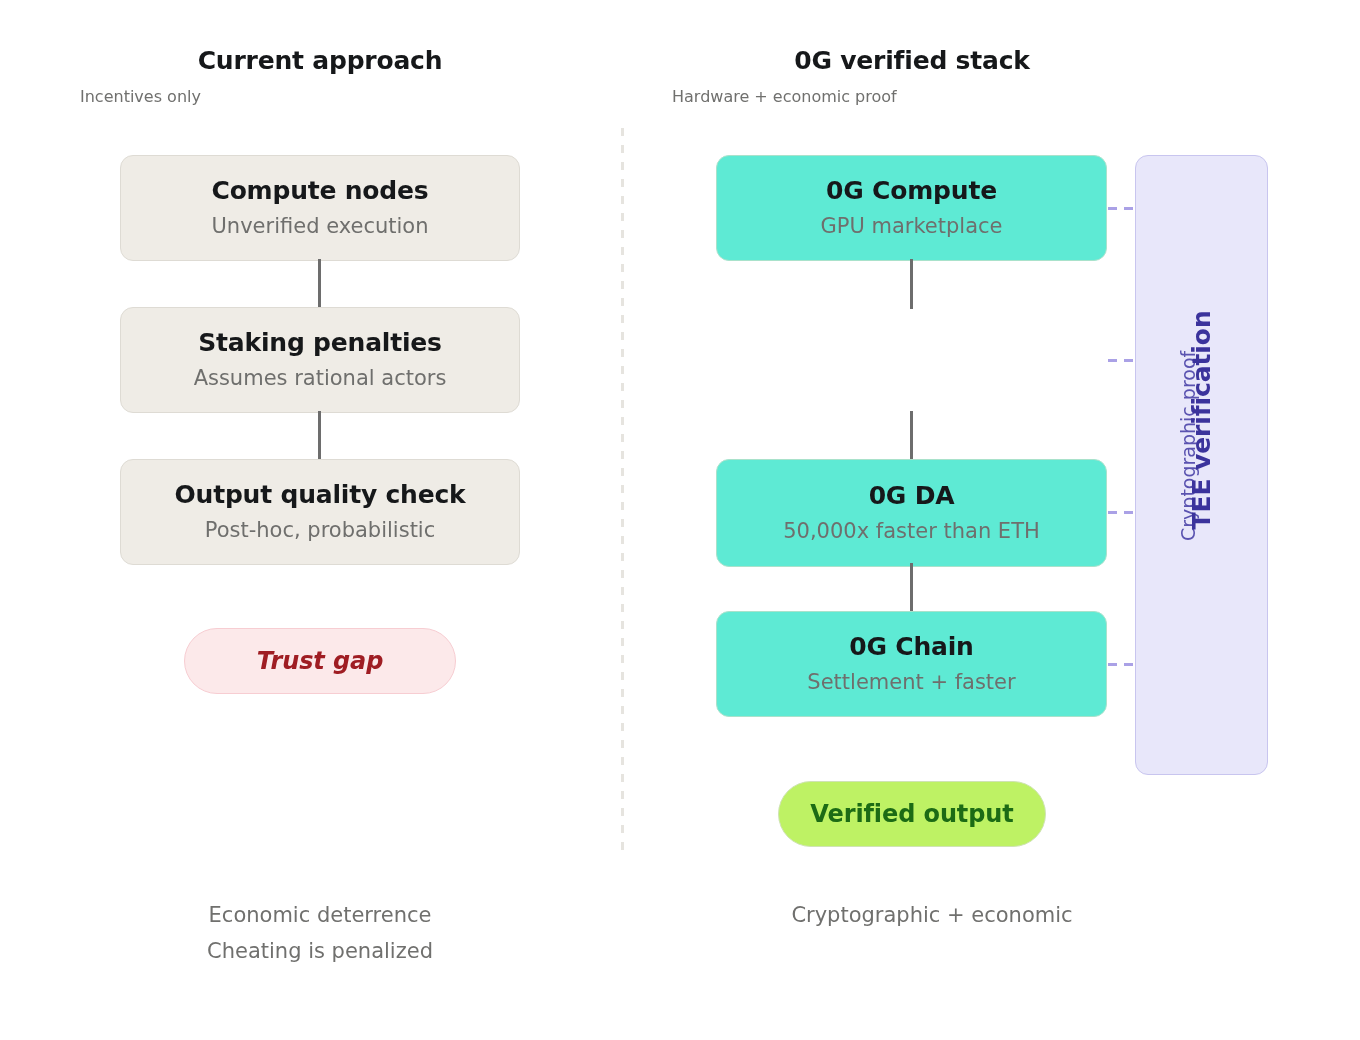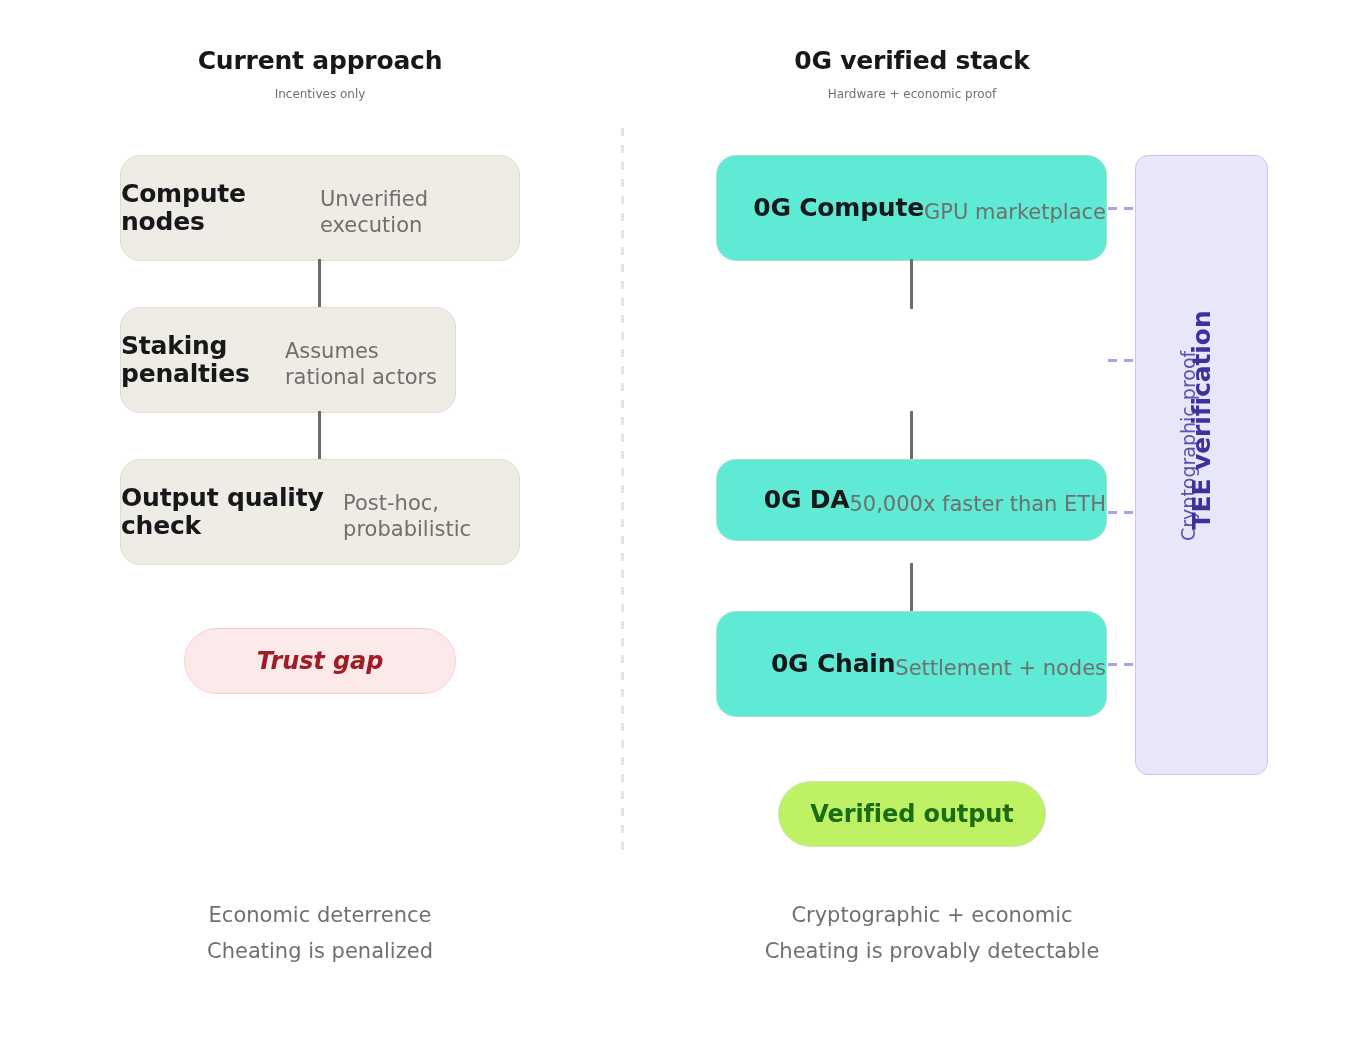"Incentives only" .col-sub { font-size: 12px -> 16px; text-align: center -> left }
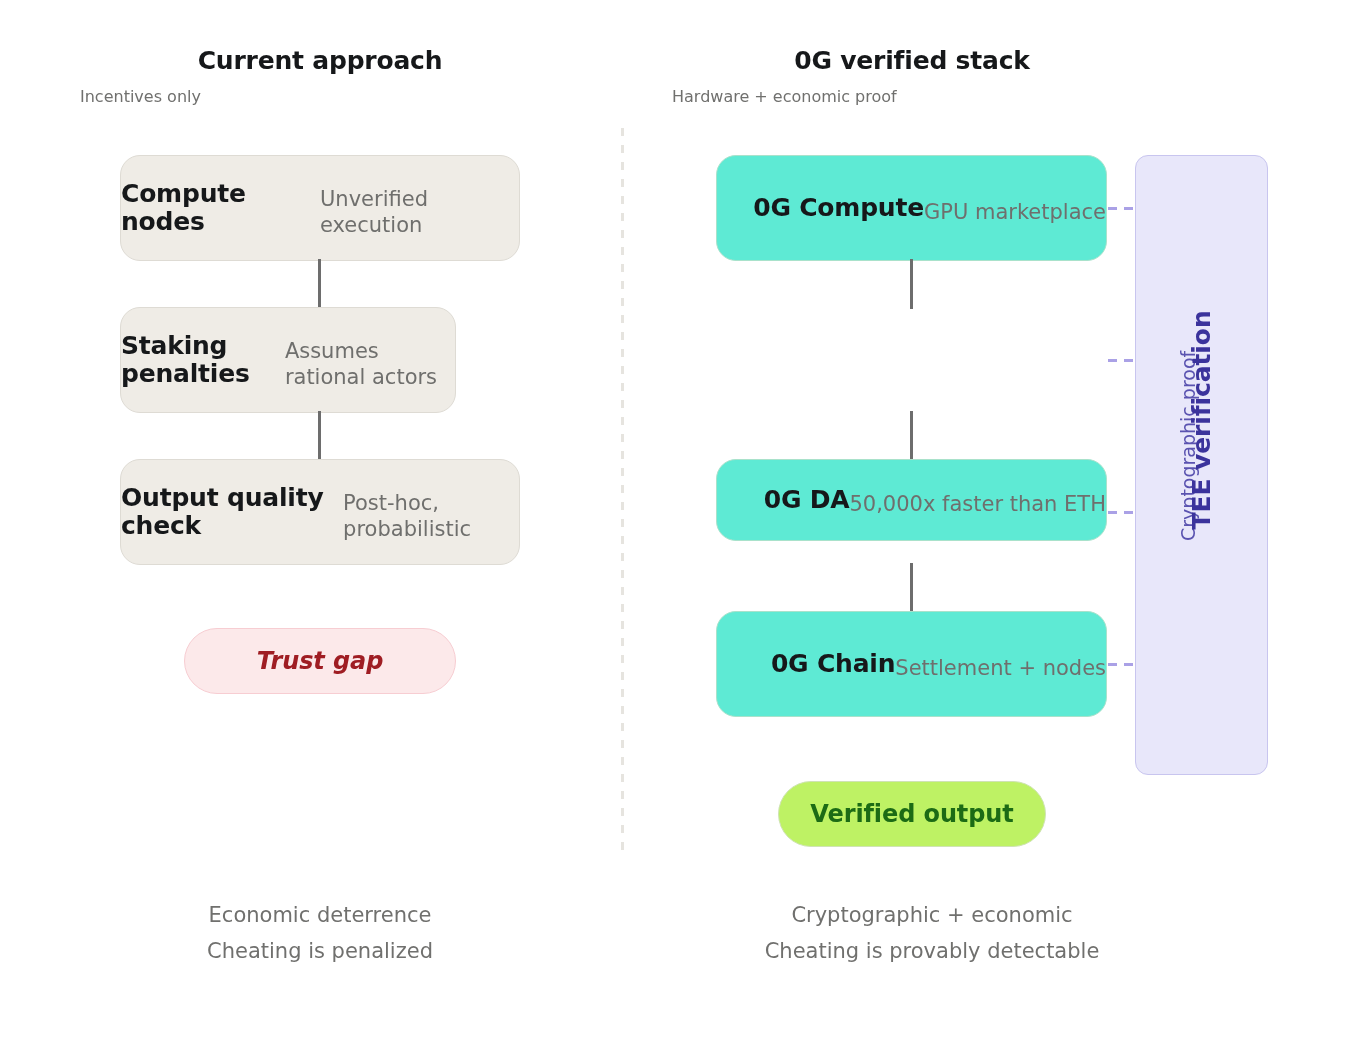"Compute nodes" .node { border-radius: 20px -> 13px; flex-direction: row -> column; justify-content: flex-end -> center }
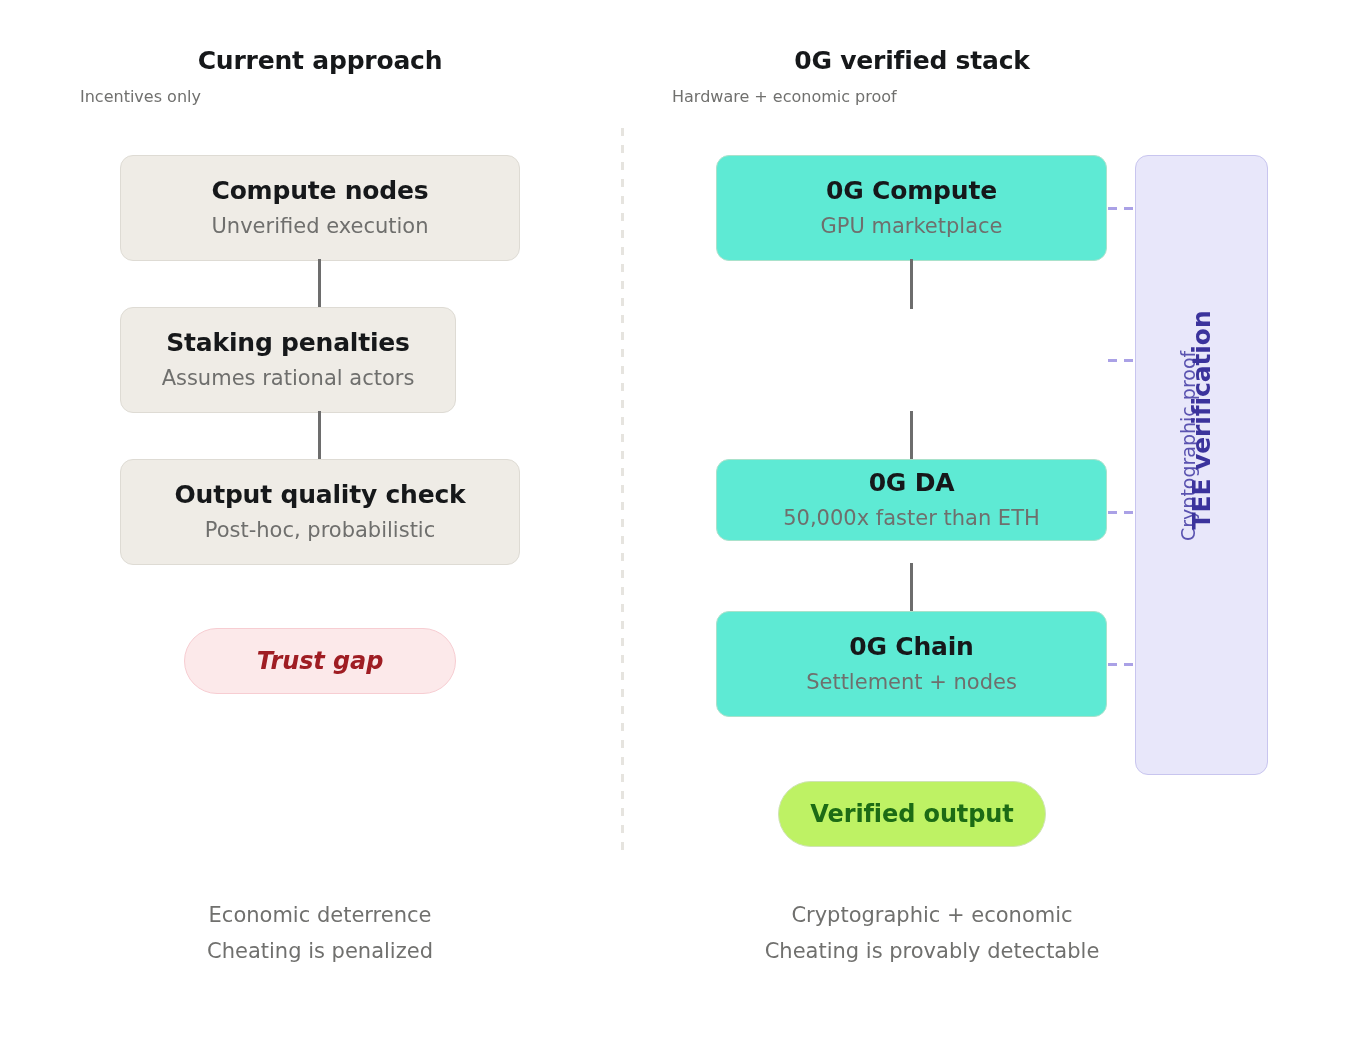"Staking penalties" div.node { width: 336px -> 400px }
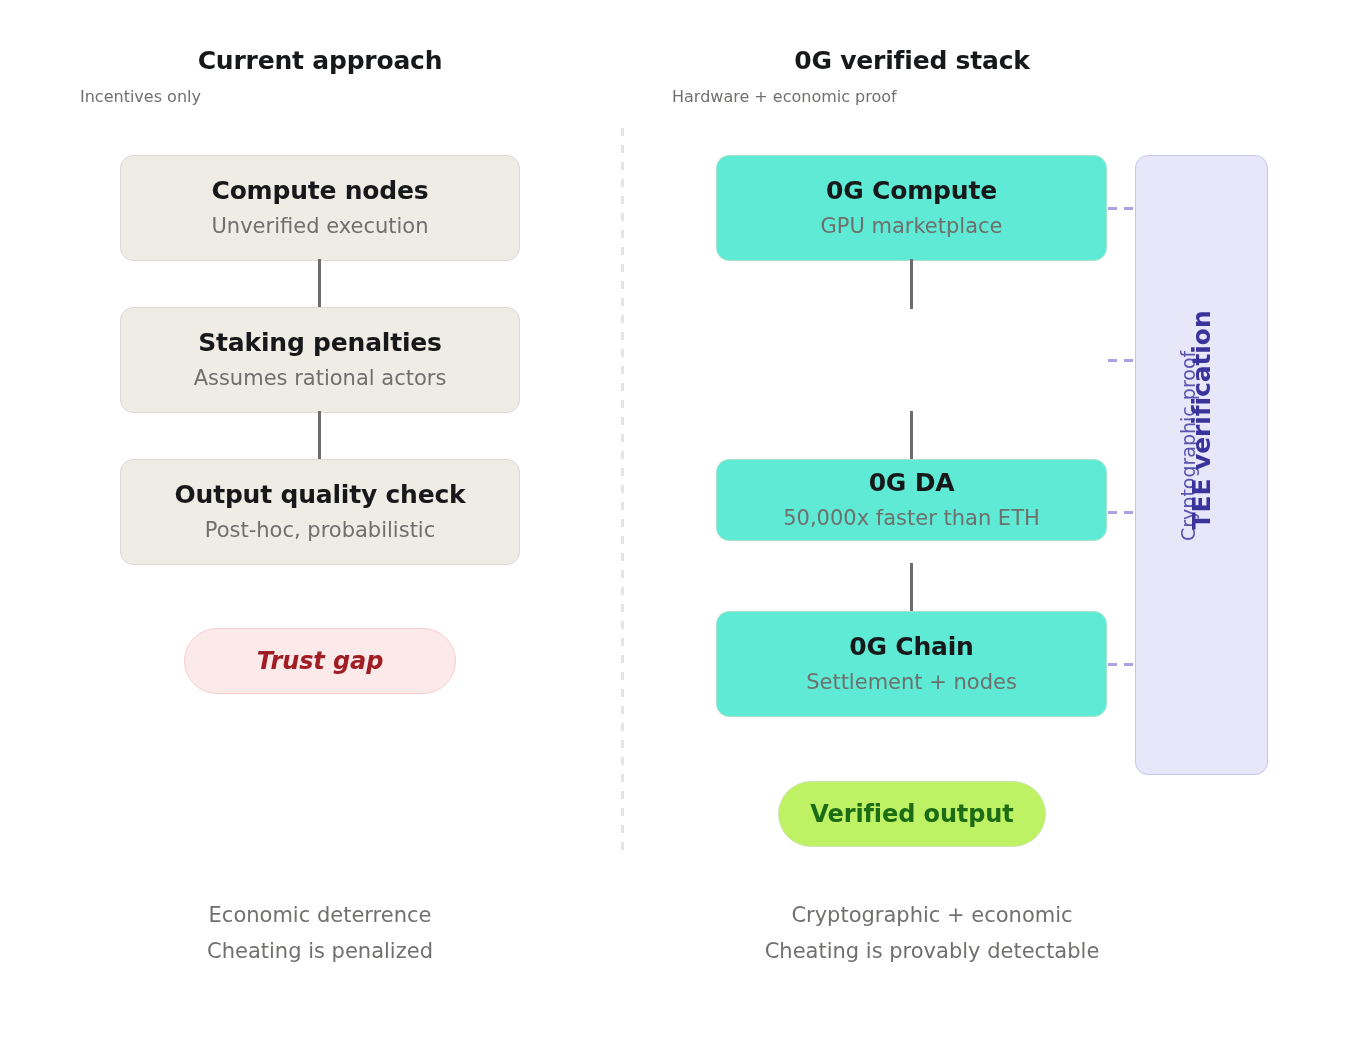"0G DA" div.node { height: 82px -> 108px }
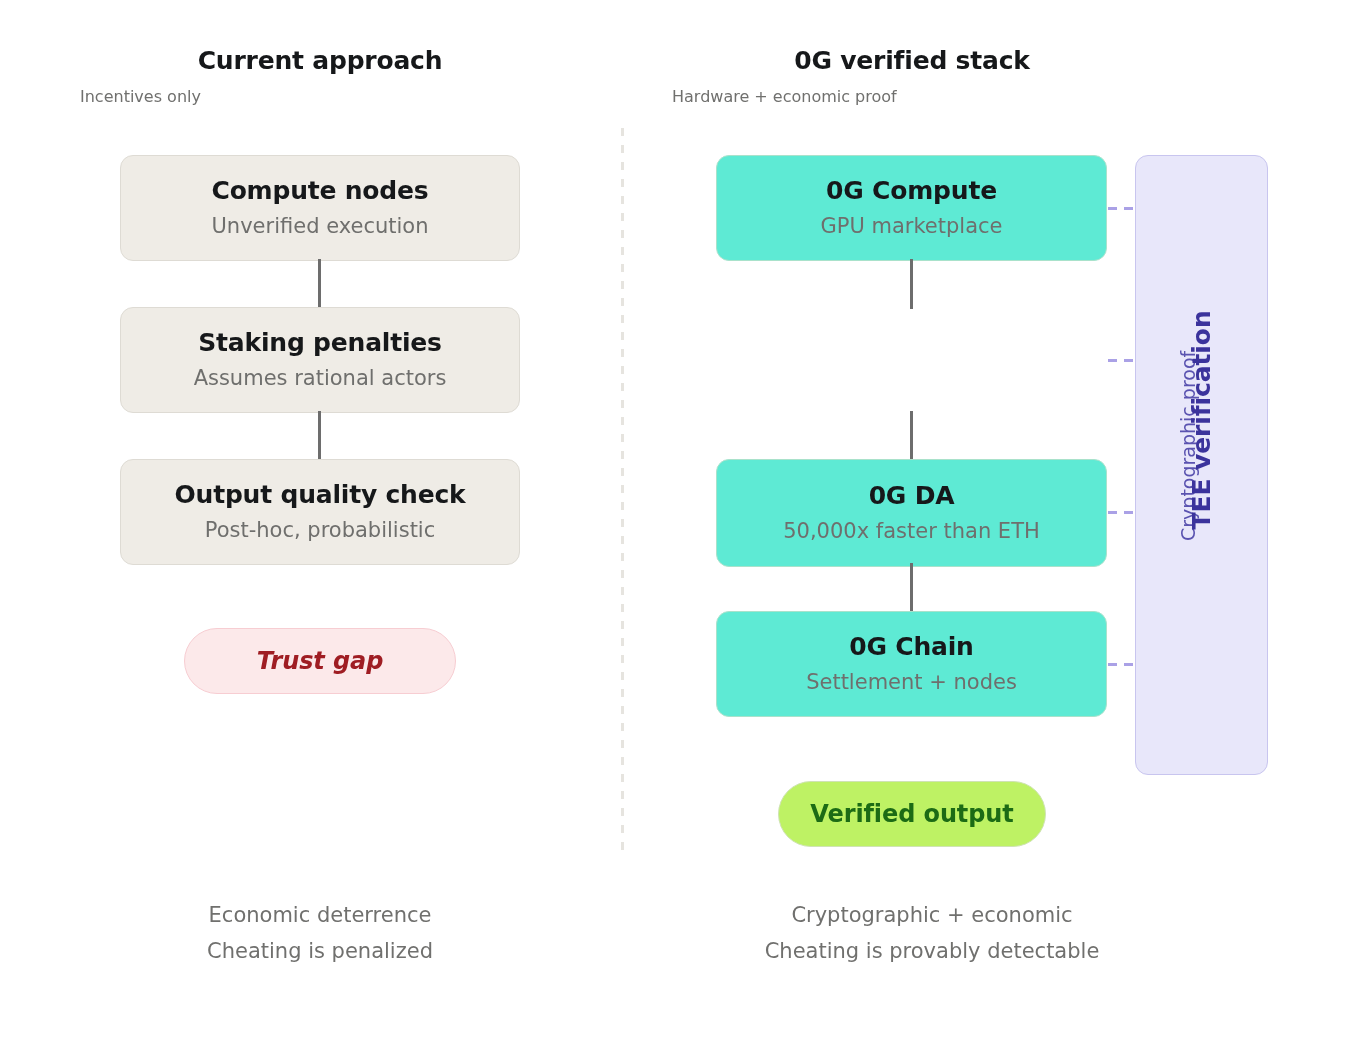"Settlement + nodes" div.n-sub { text: nodes -> faster }
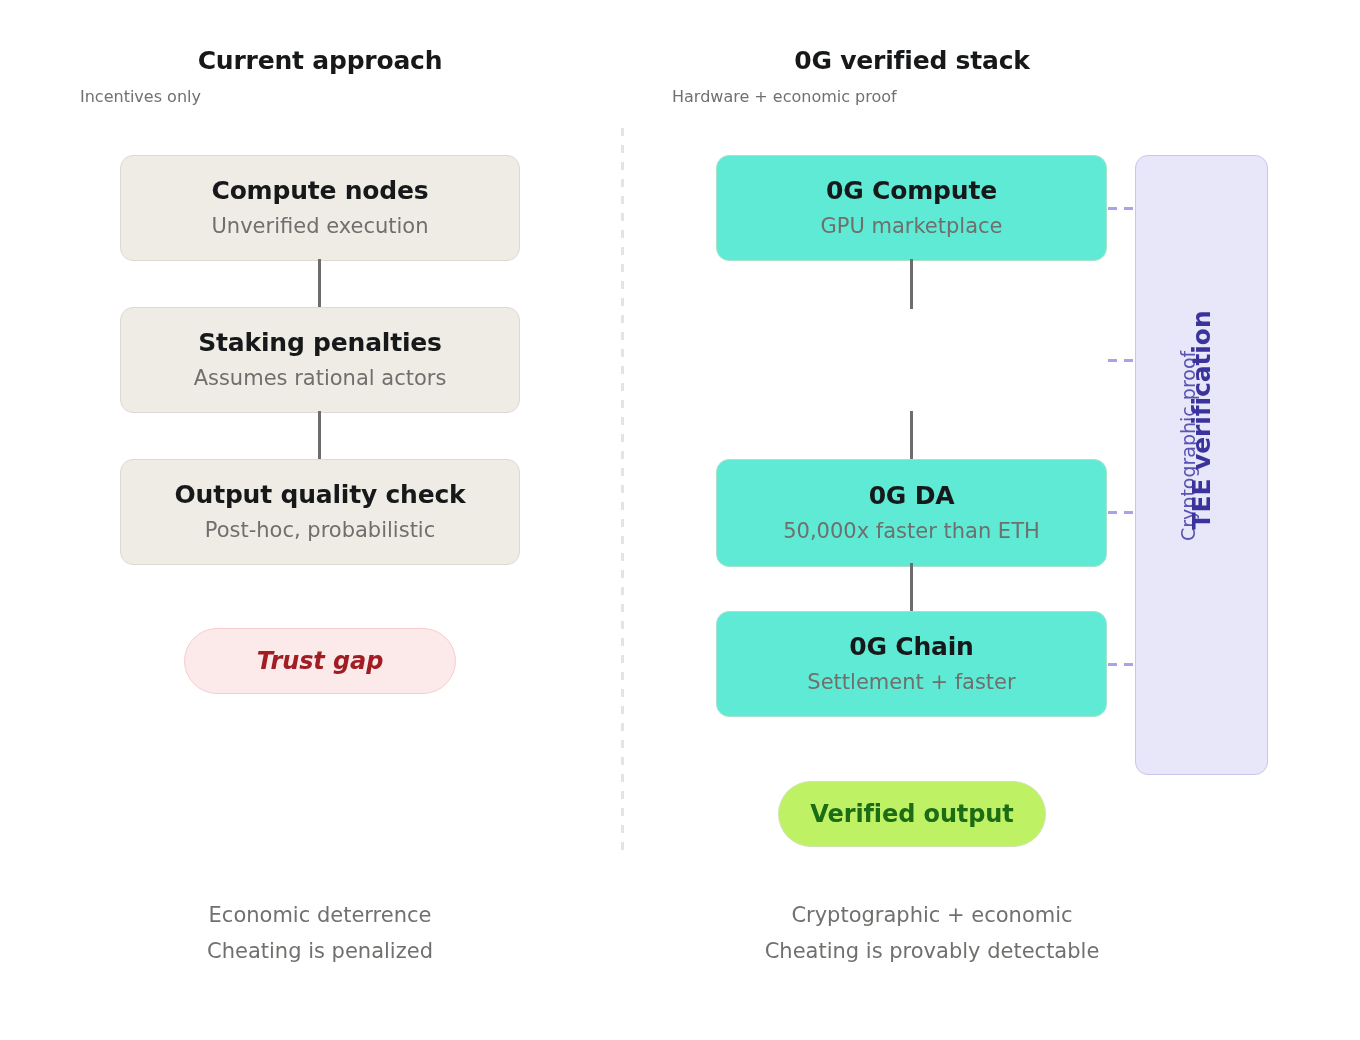"Cheating is provably detectable" div { html: <div>Cheating is provably detectable</div> -> none }
